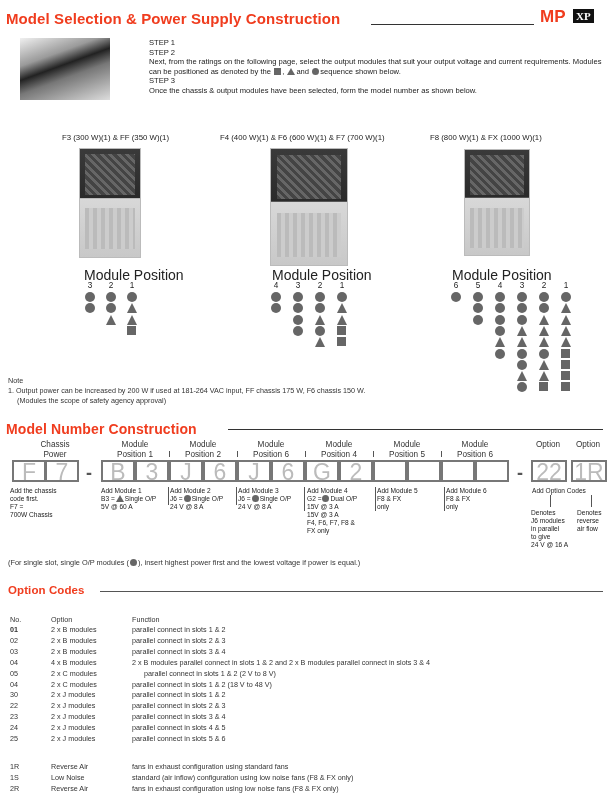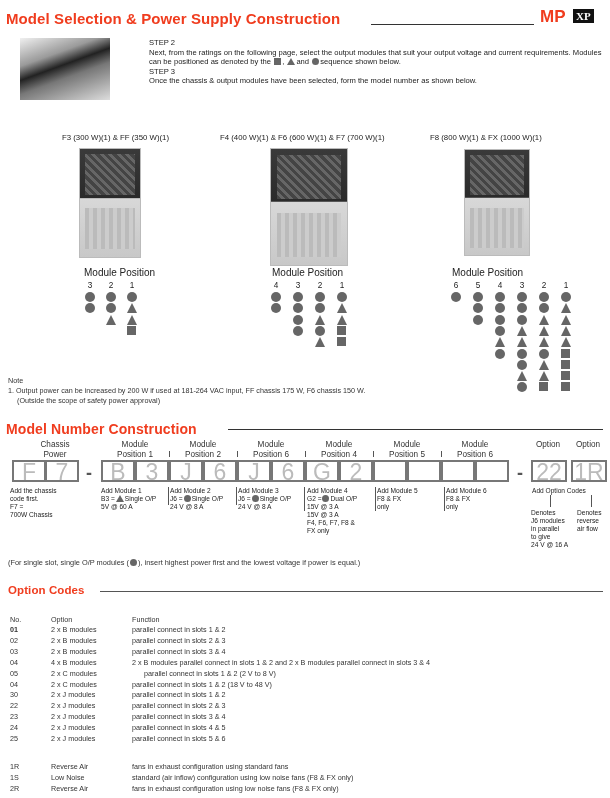"STEP 1" div { html: none -> <div>STEP 1</div> }
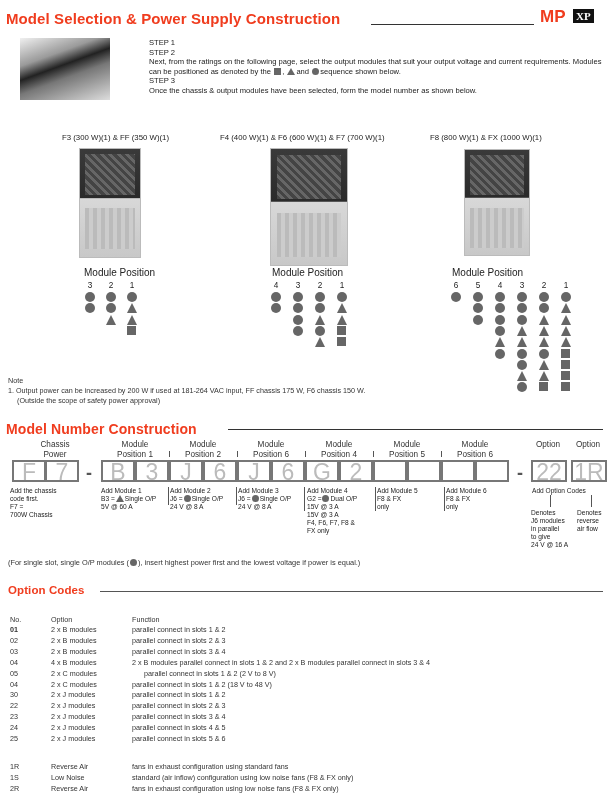"Module Position" .mp-title { font-size: 10px -> 14px }
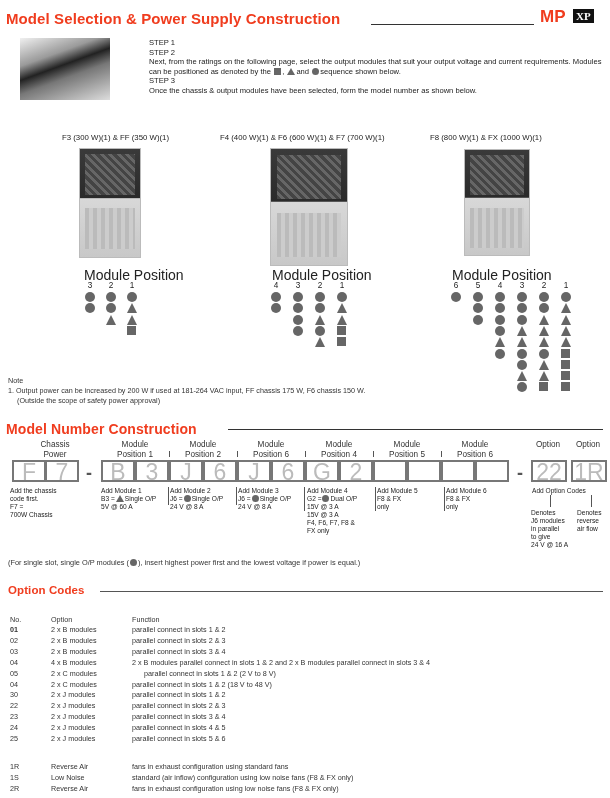"(Outside the scope of safety" div.abs { text: Outside the scope of safety power -> Modules the scope of safety agency }
